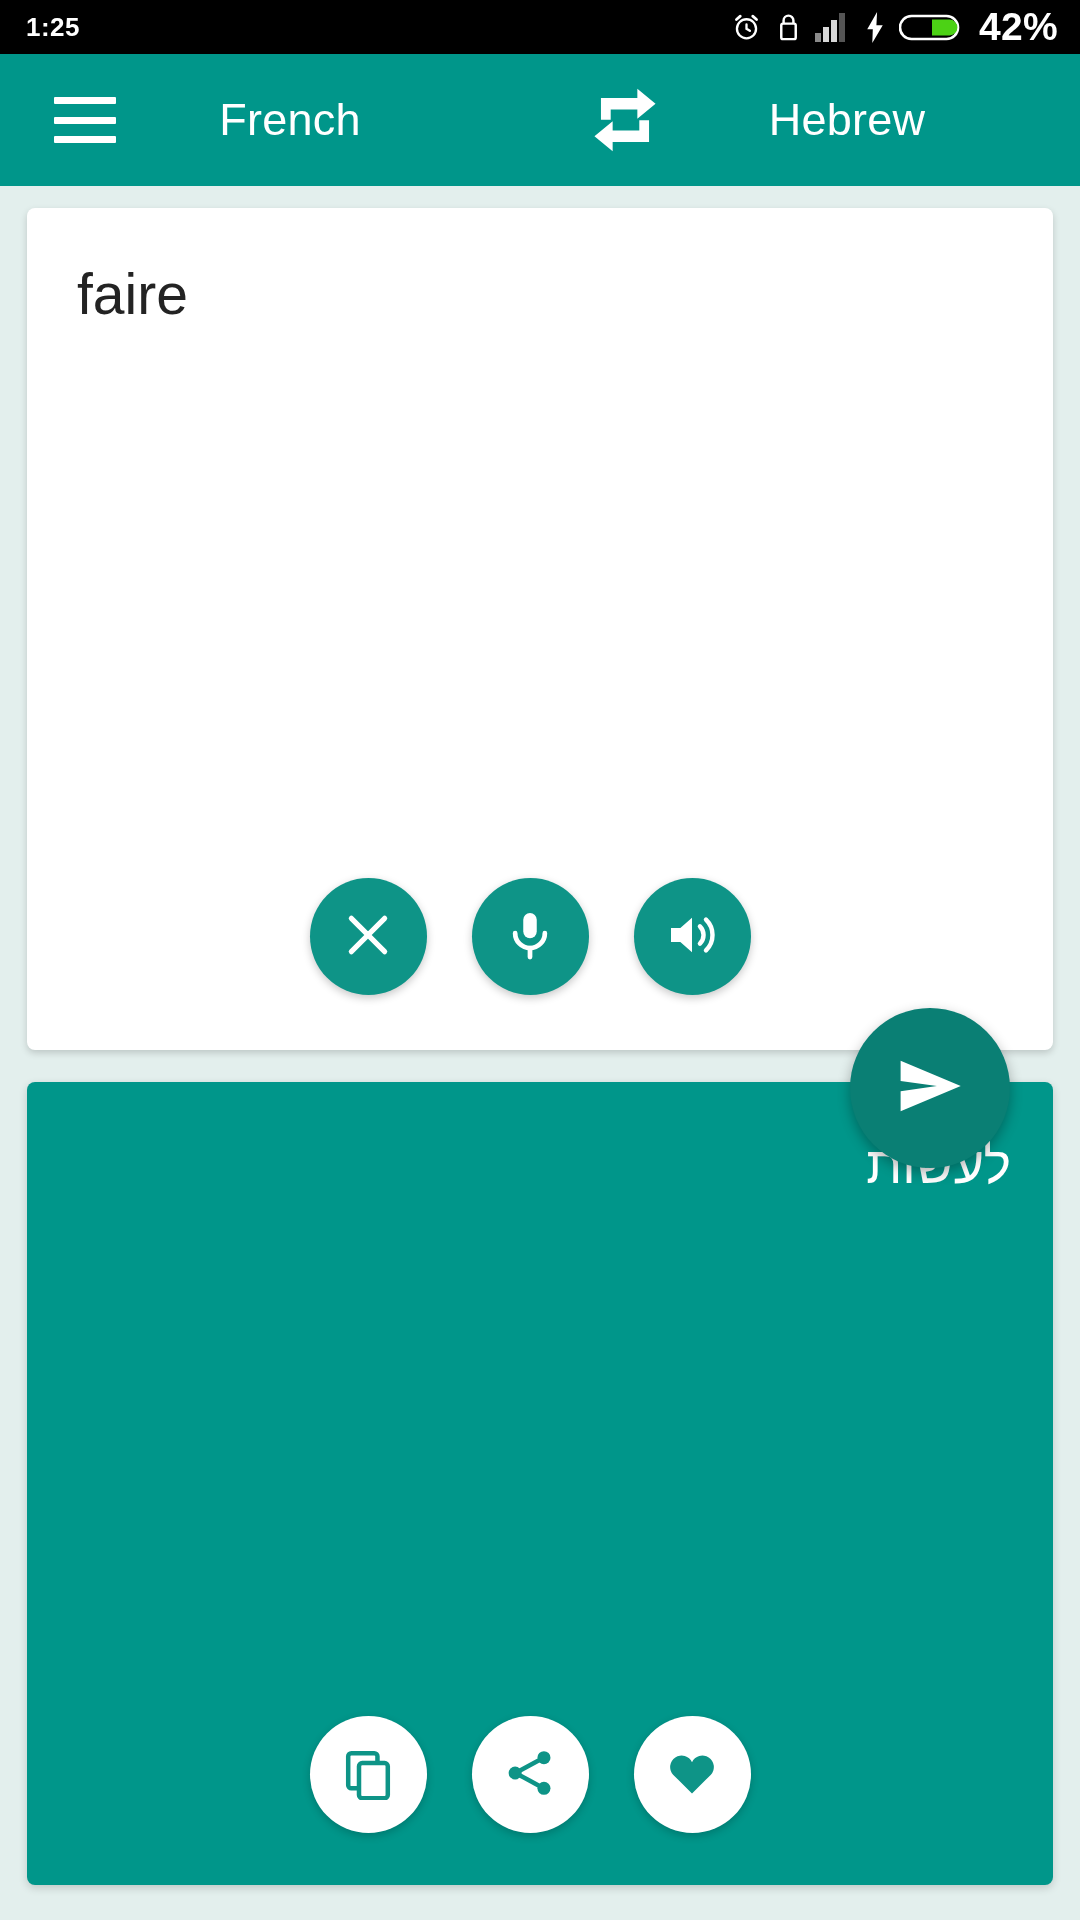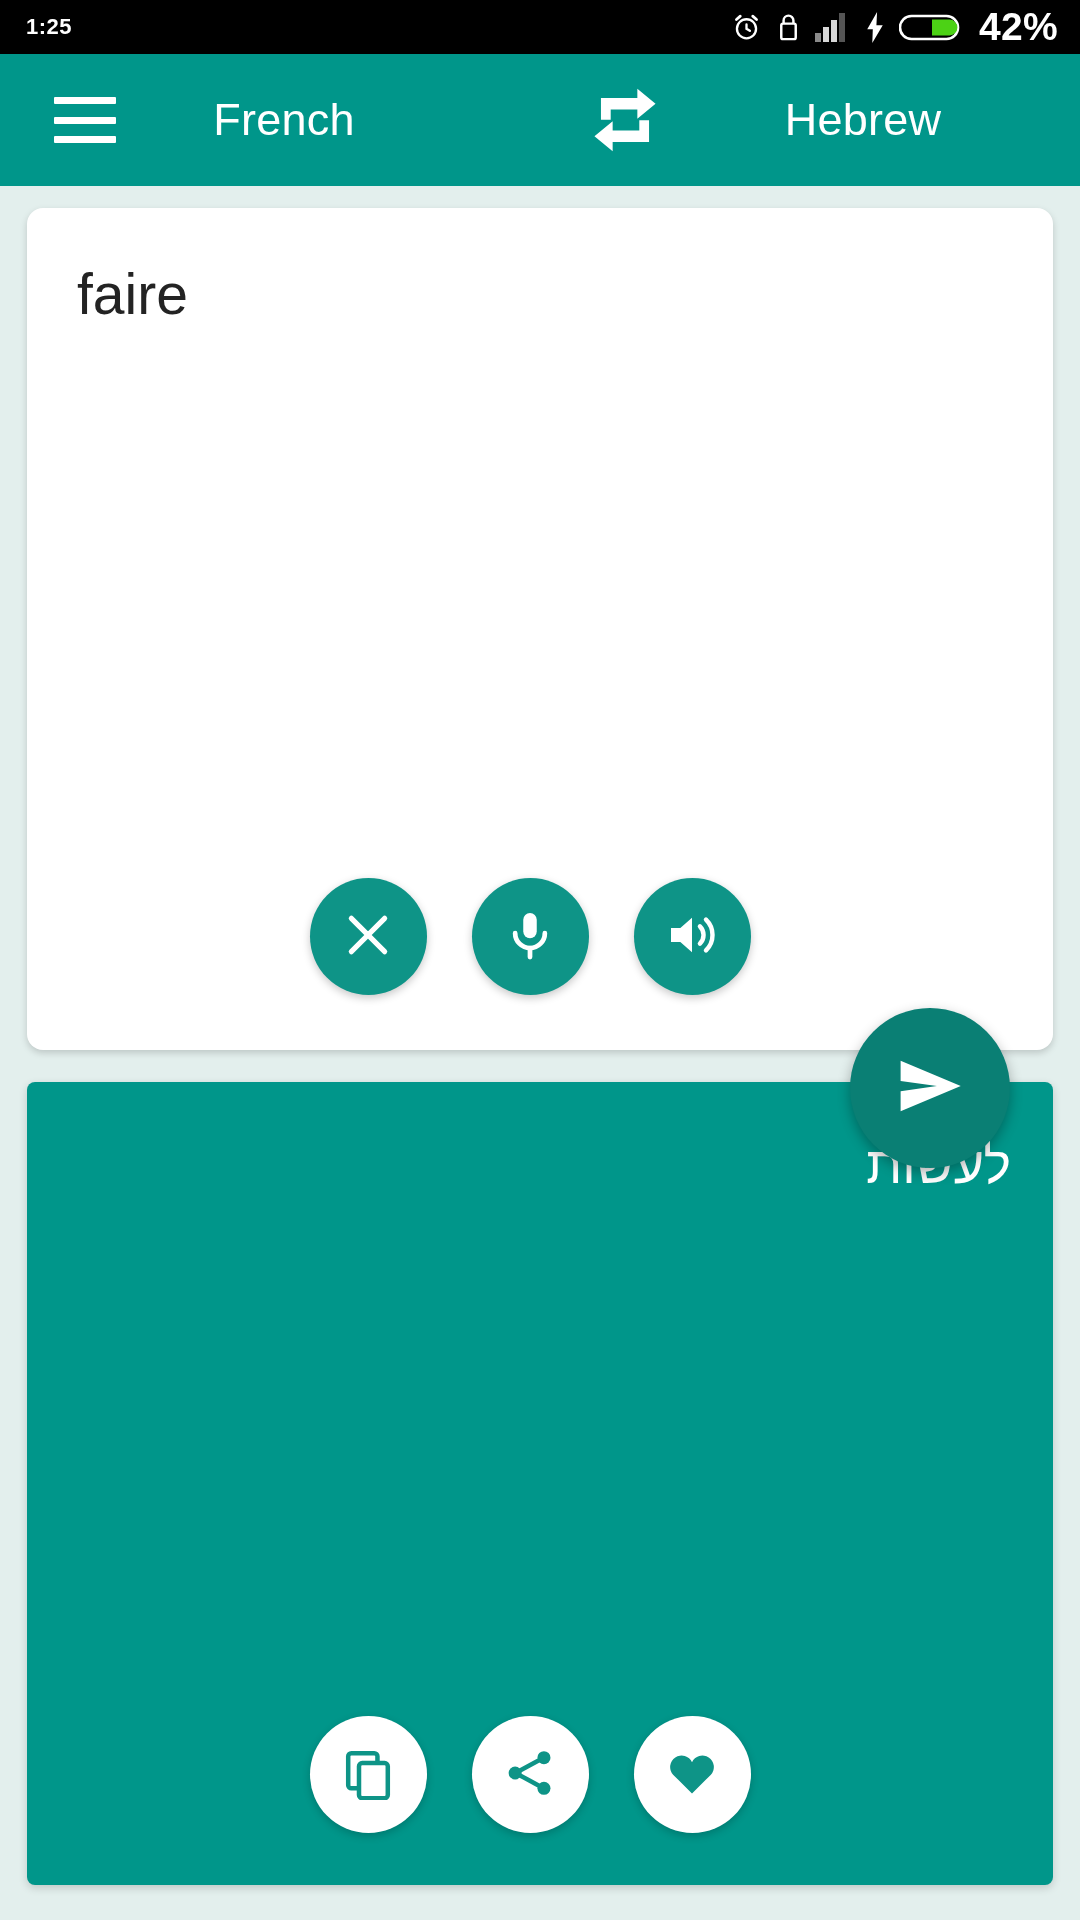"1:25" .sb-time { font-size: 22px -> 26px }
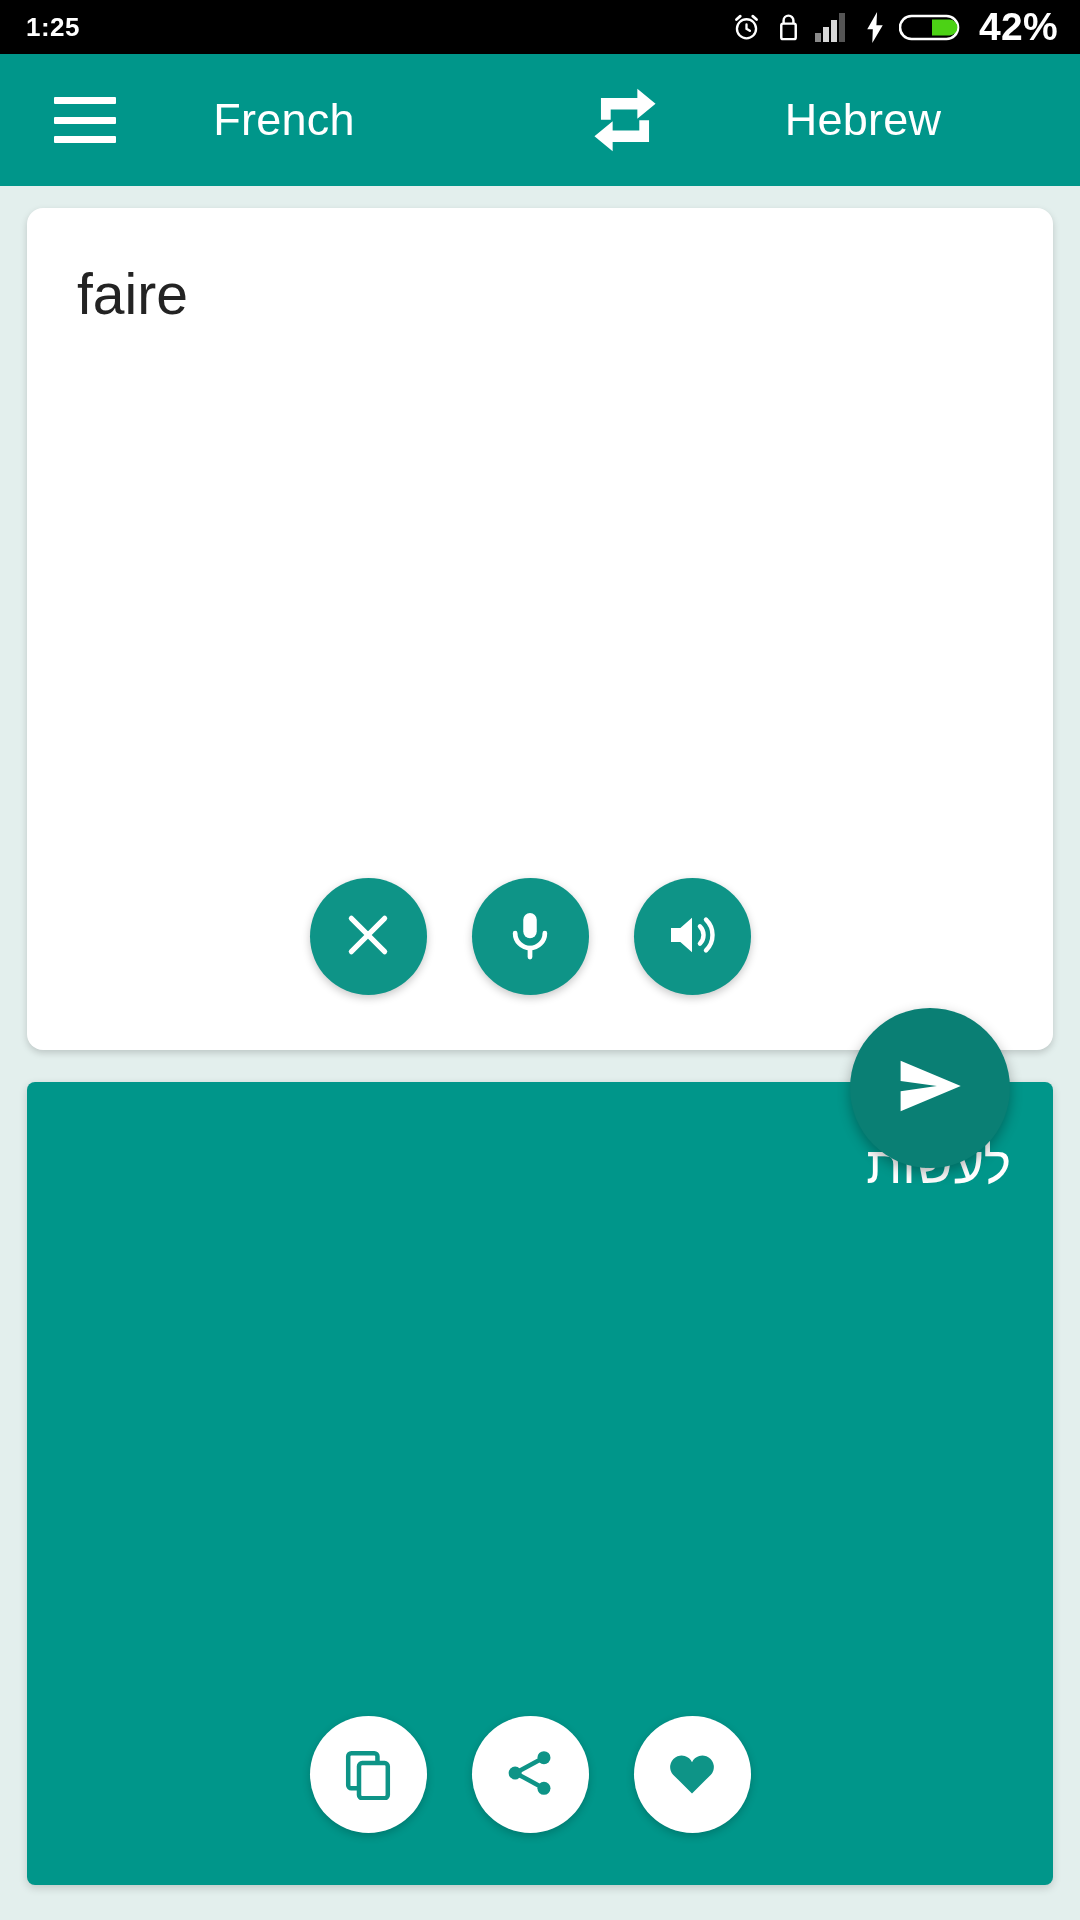"French" .lang-src { left: 144px -> 150px }
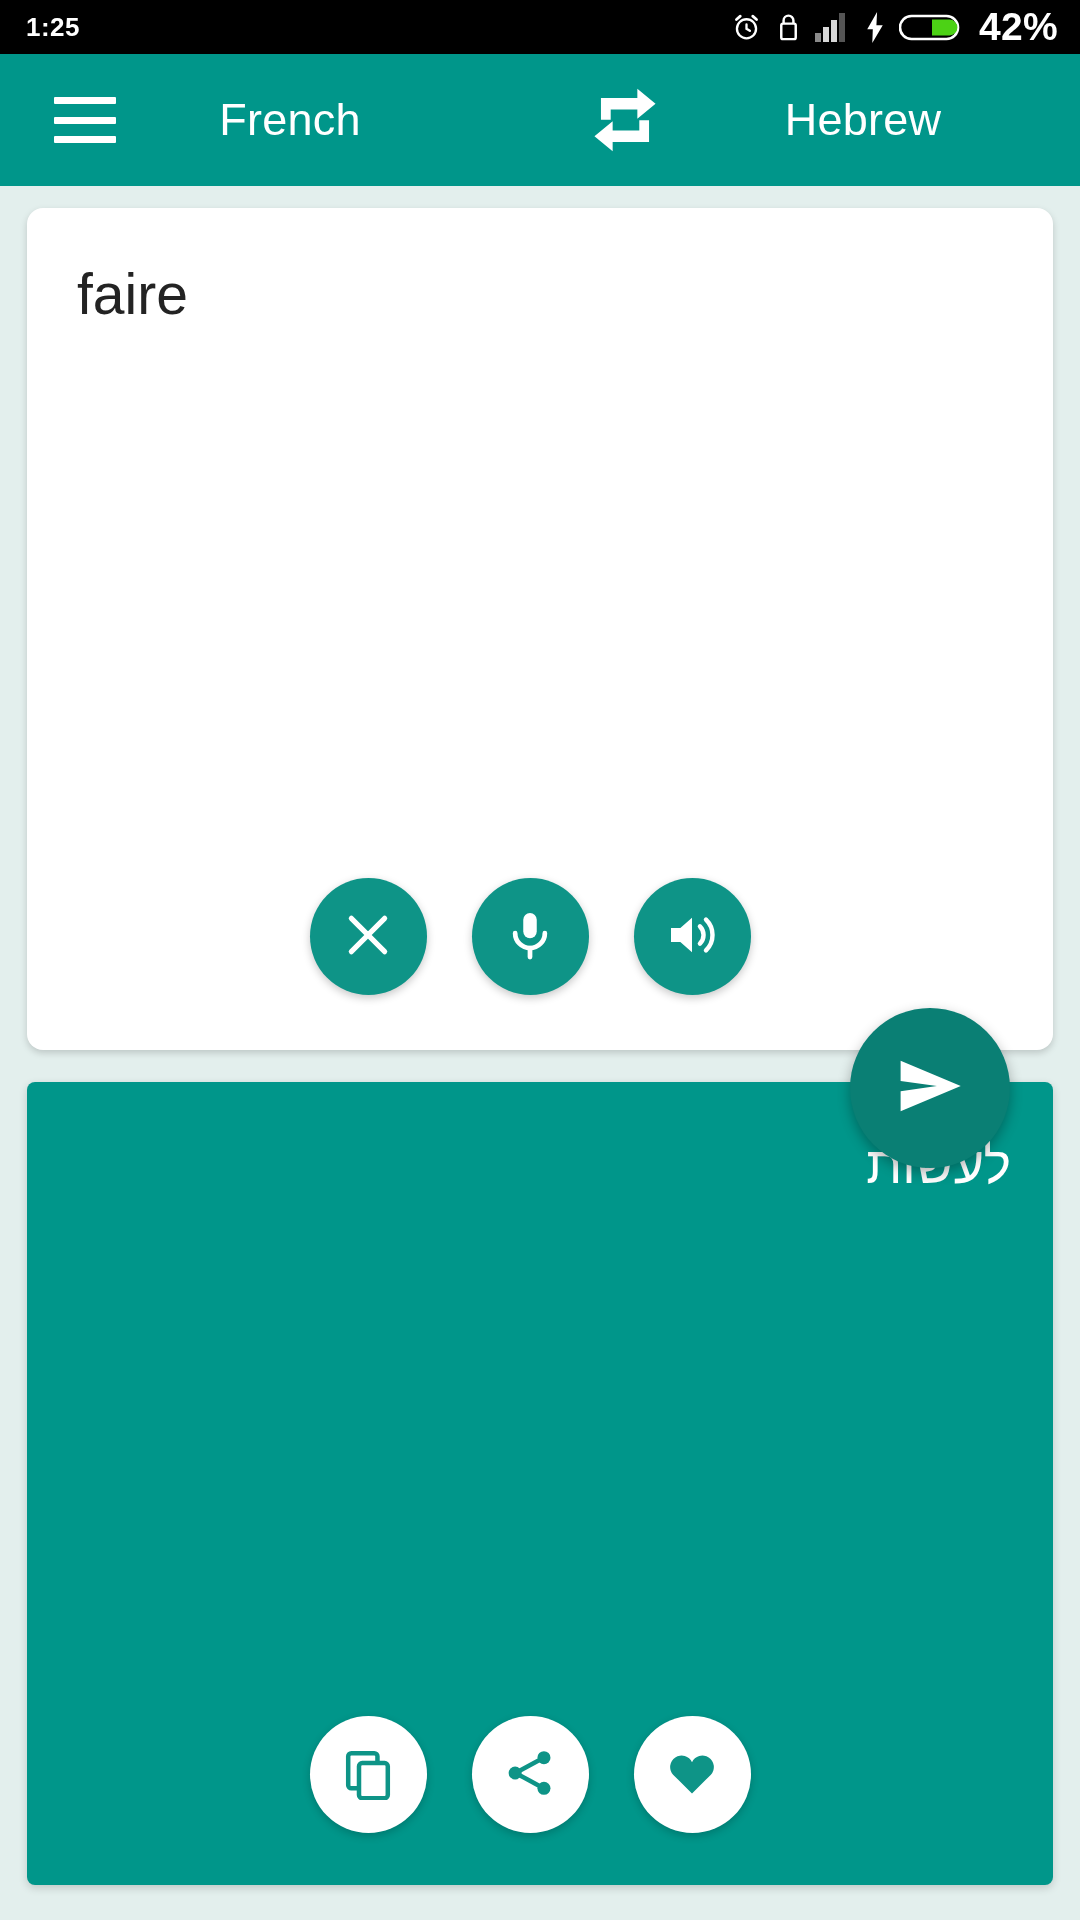"Hebrew" .lang-tgt { right: 52px -> 68px }
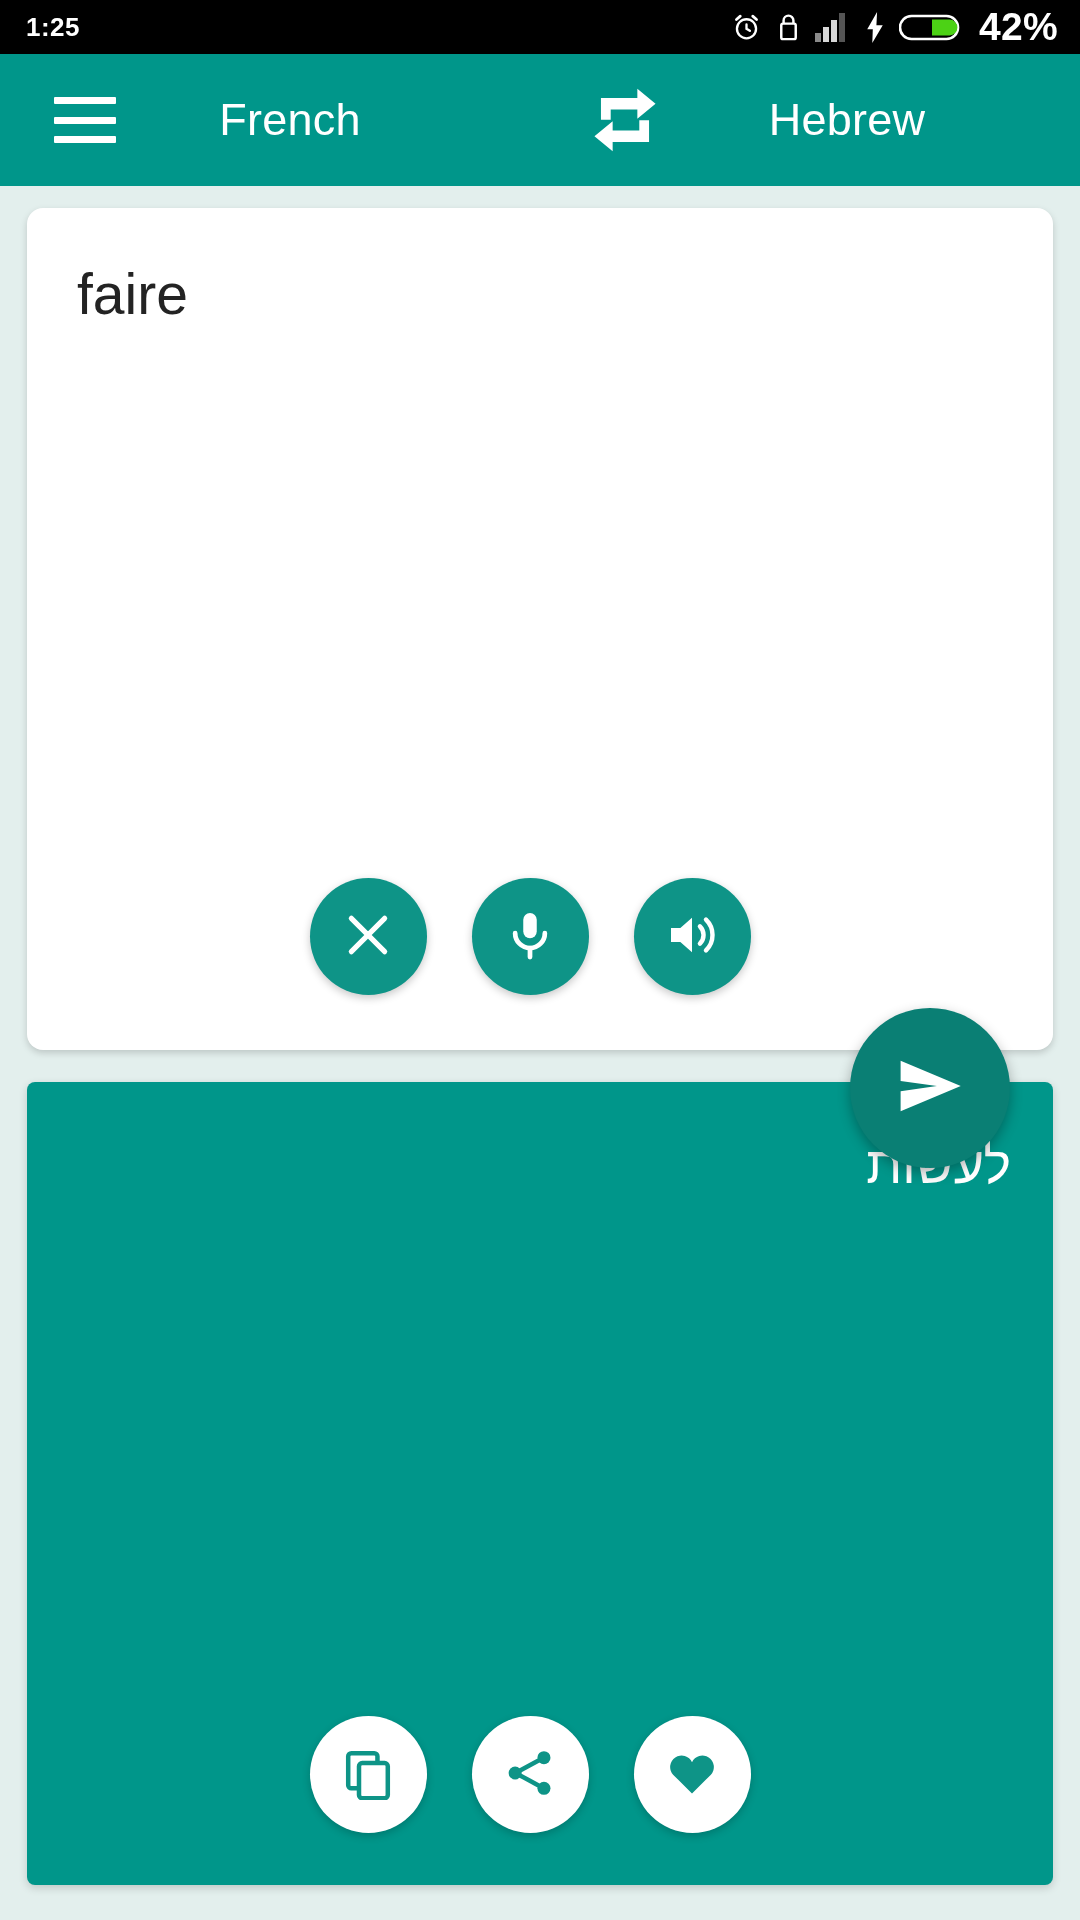"faire" .card-input { border-radius: 16px -> 8px }
